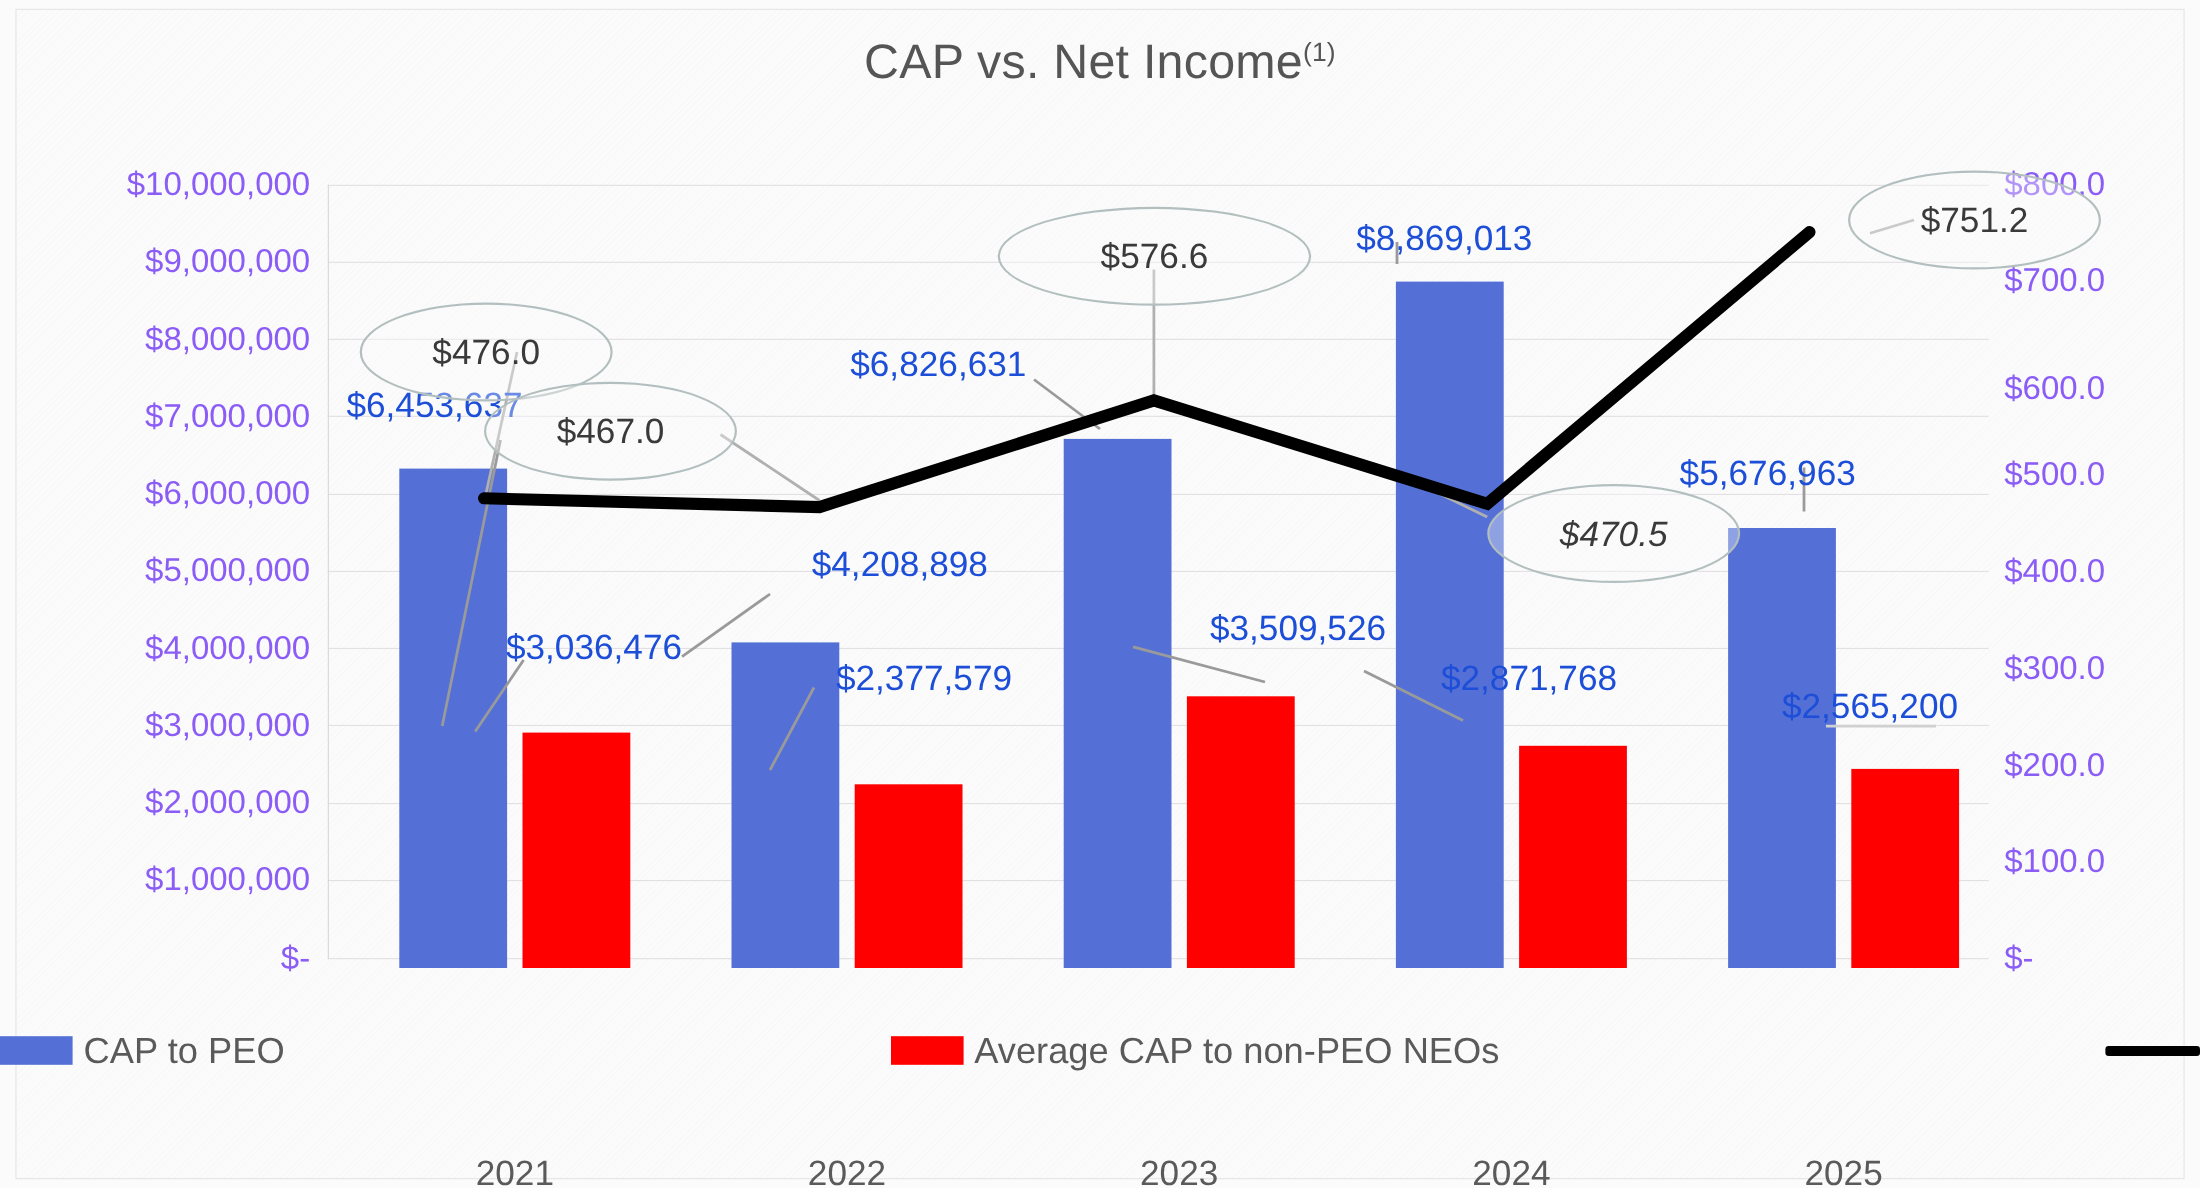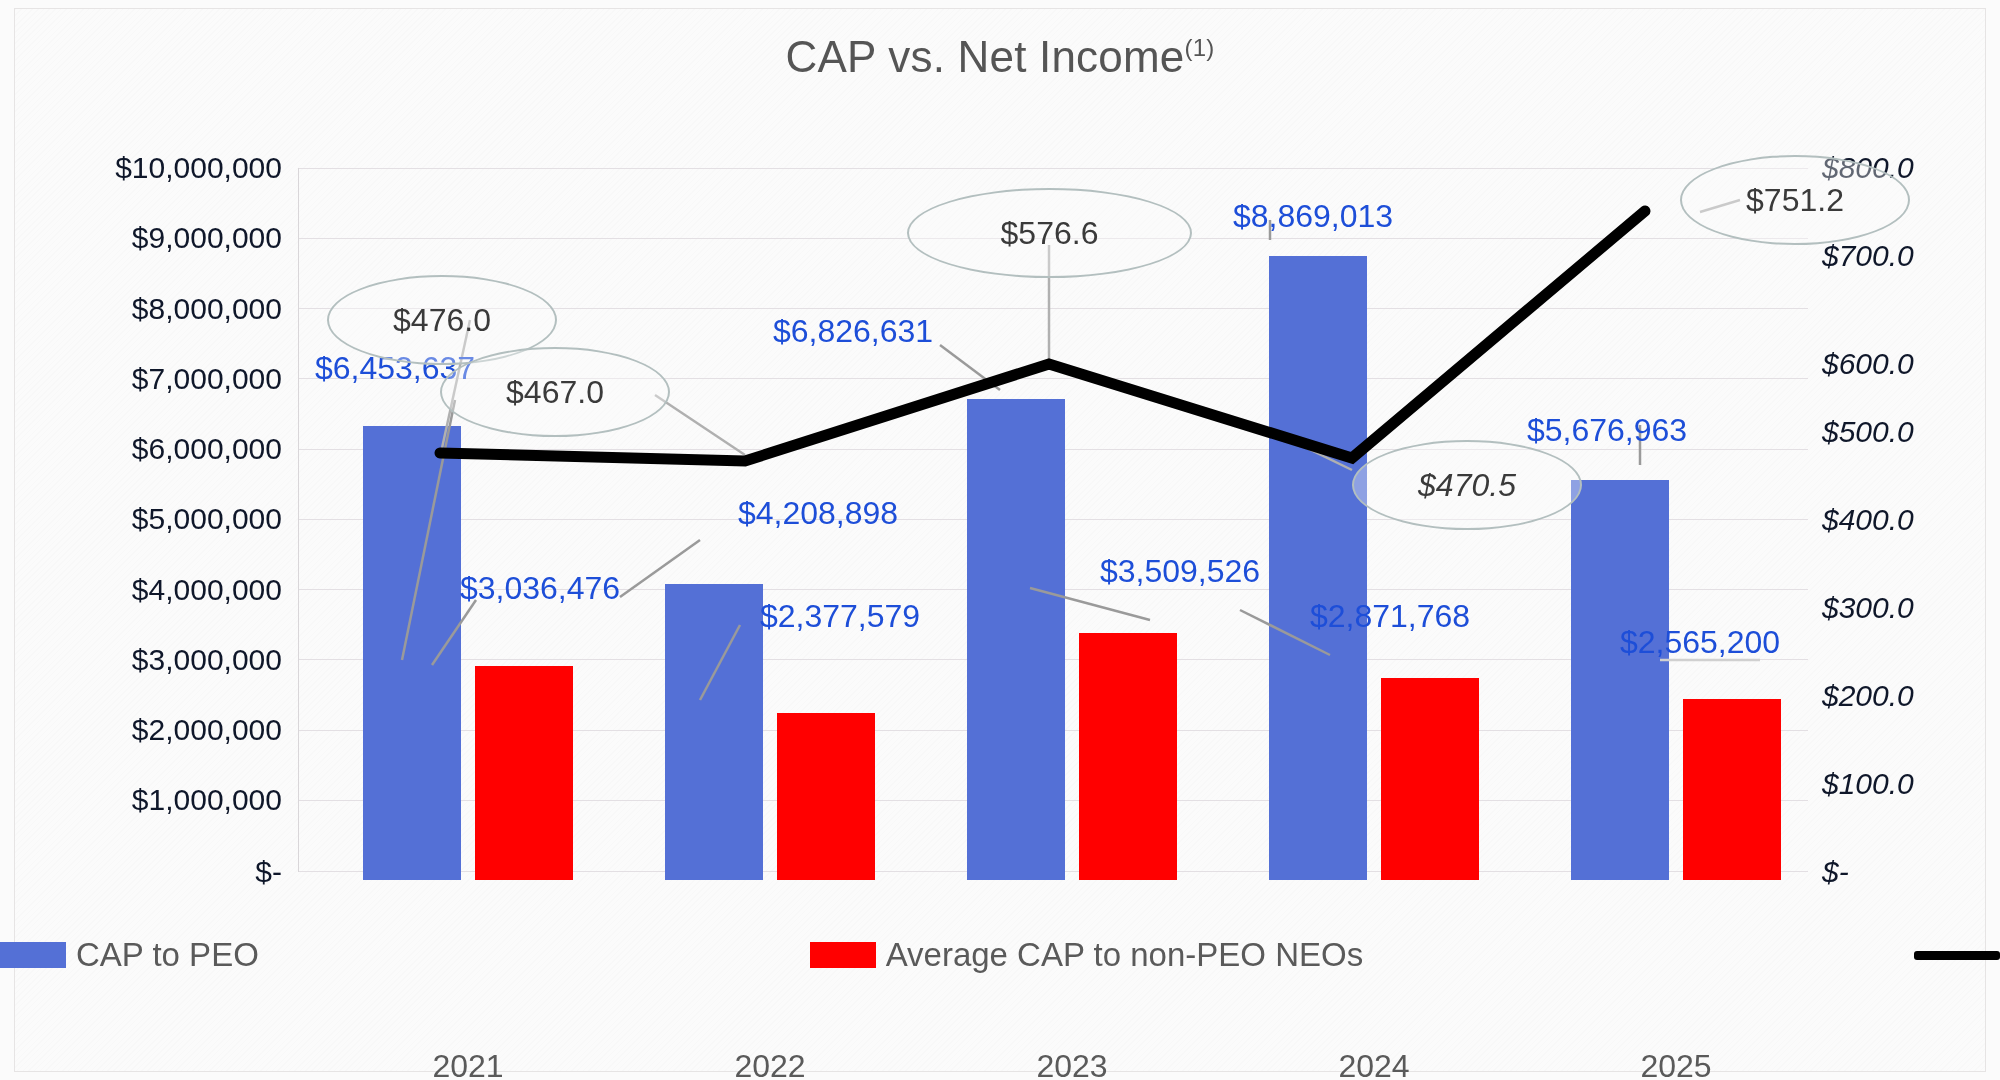"$10,000,000" .ytick { color: #0f172a -> #8b5cf6 }
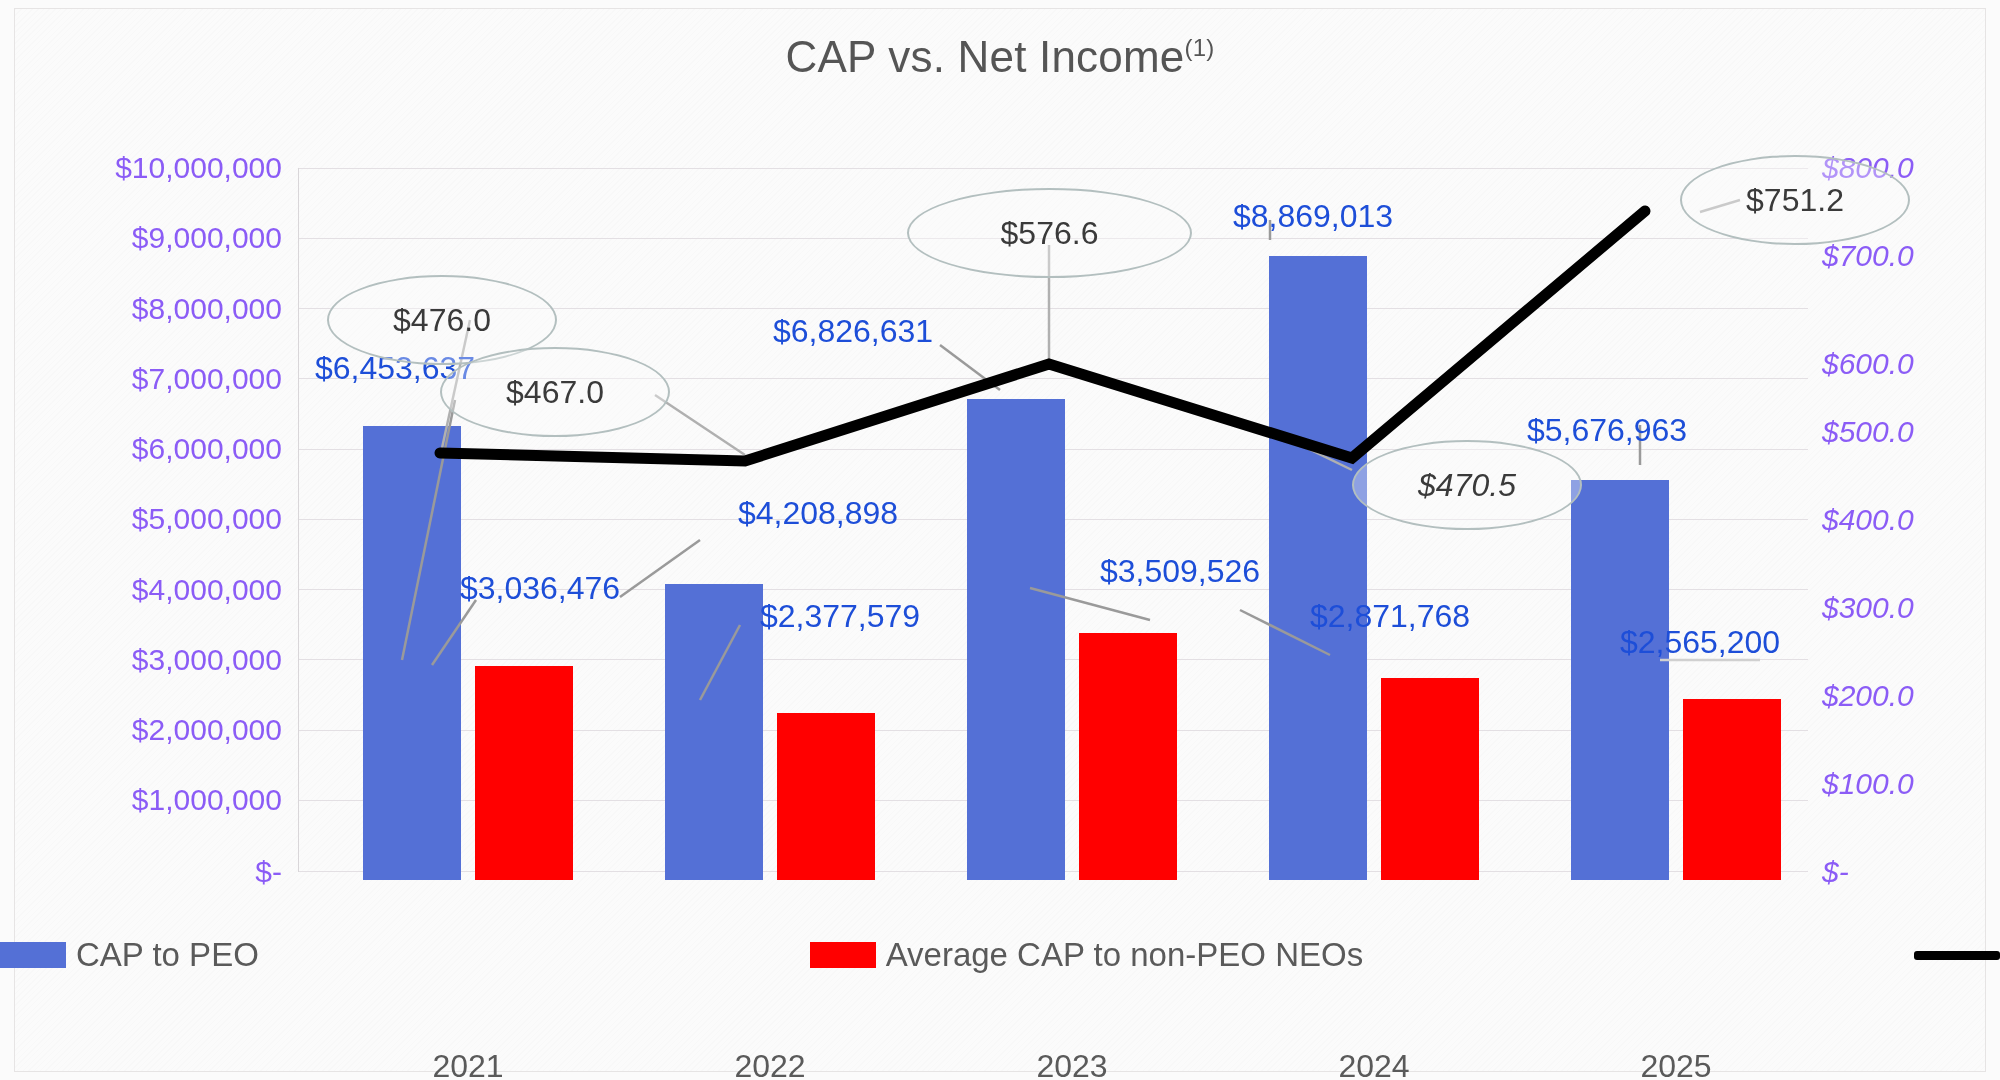"$800.0" .ytick.right { font-style: italic -> none }
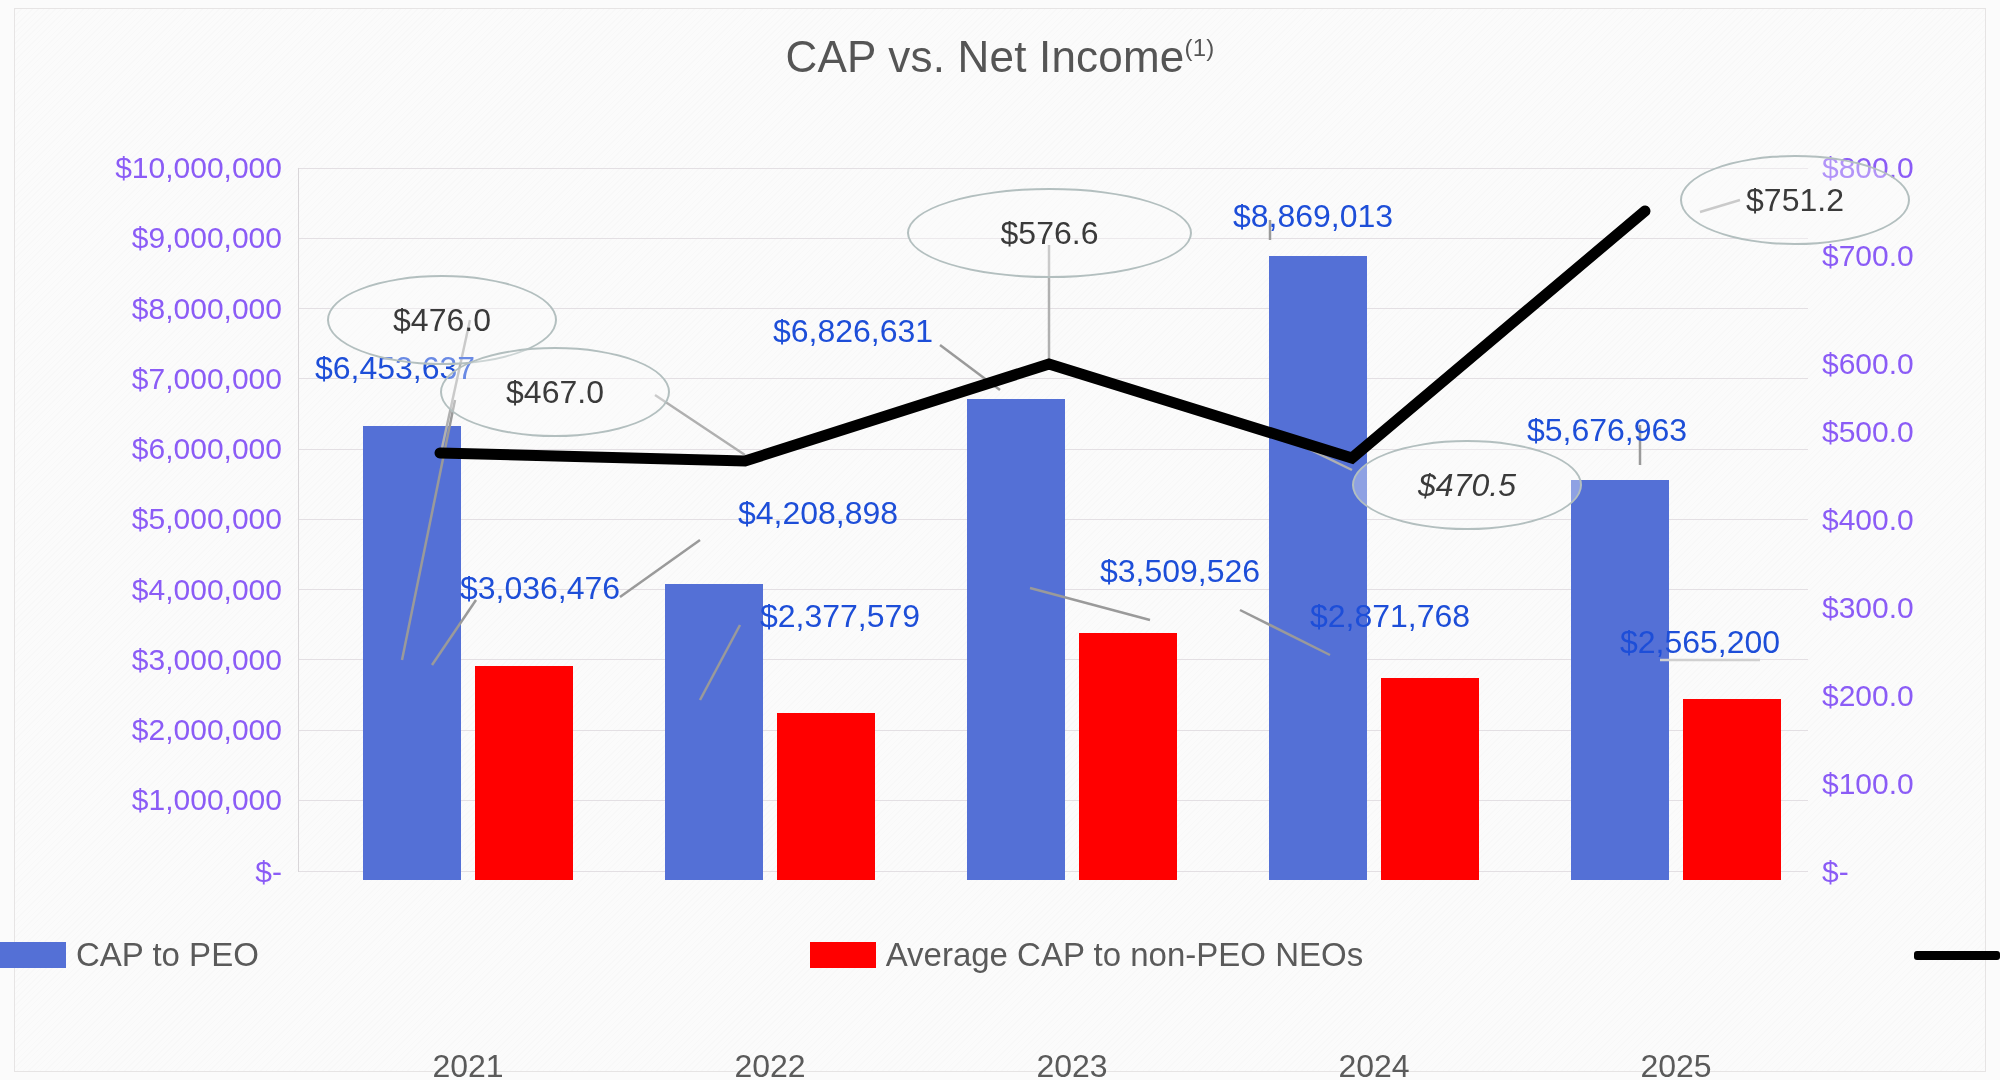"$600.0" div.ytick { top: 364px -> 354px }
